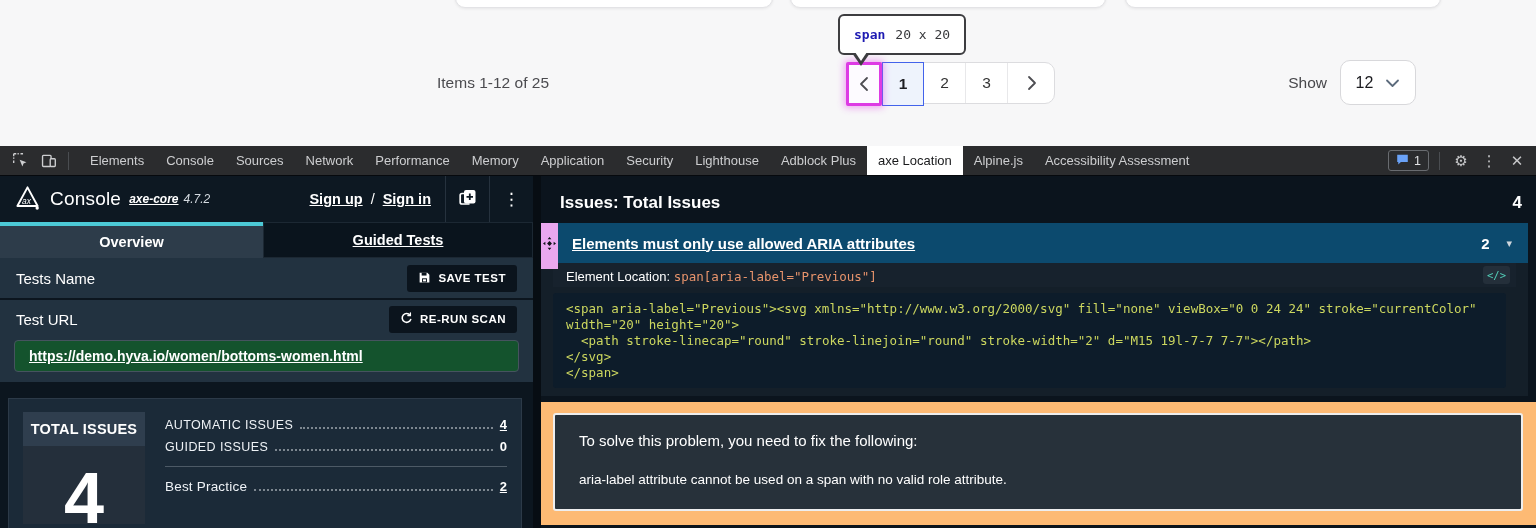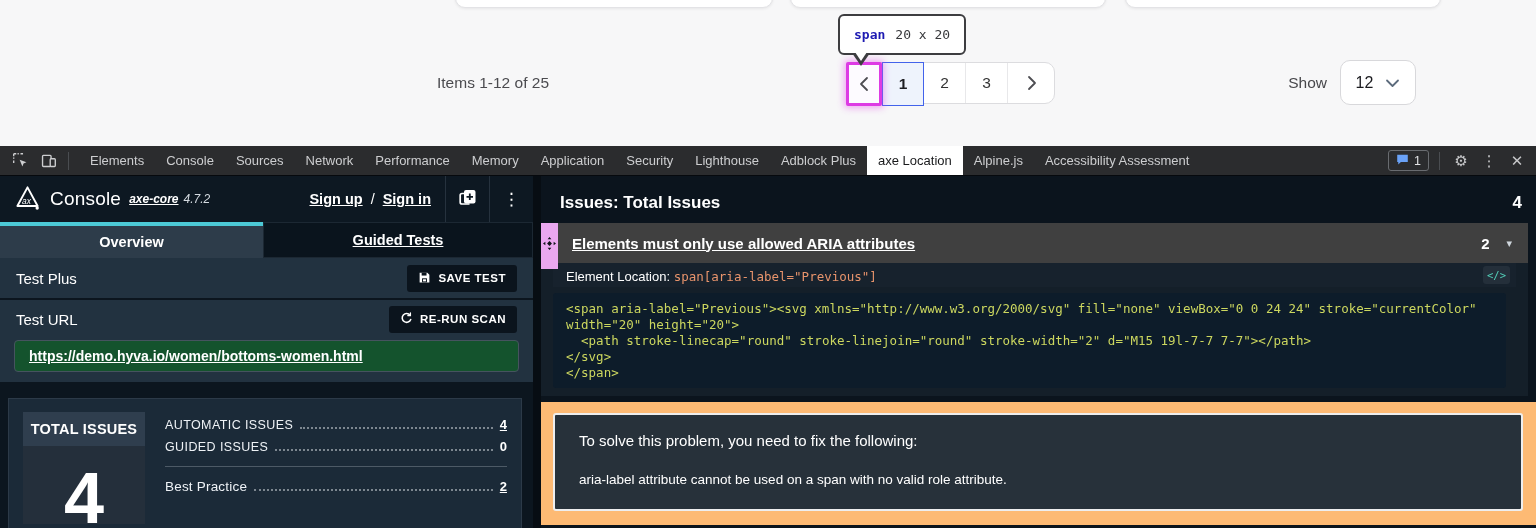"Elements must only use allowed" .issue-head { background: #404040 -> #0c4a6e }
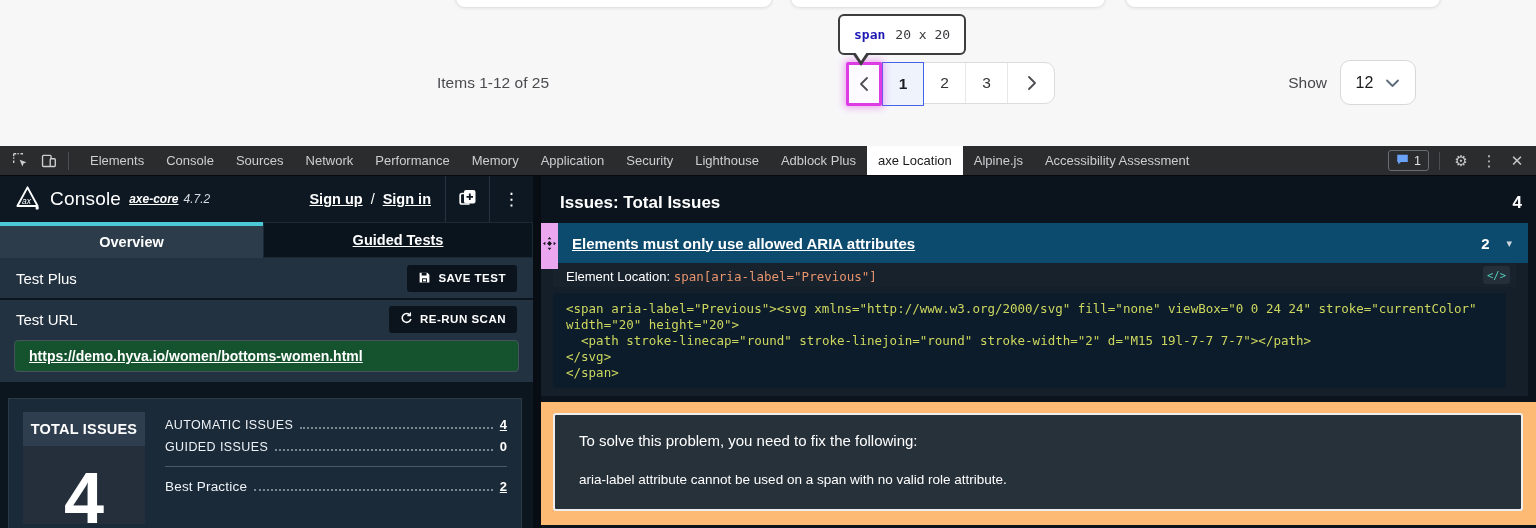"Test Plus" span.test-label { text: Test Plus -> Tests Name }
